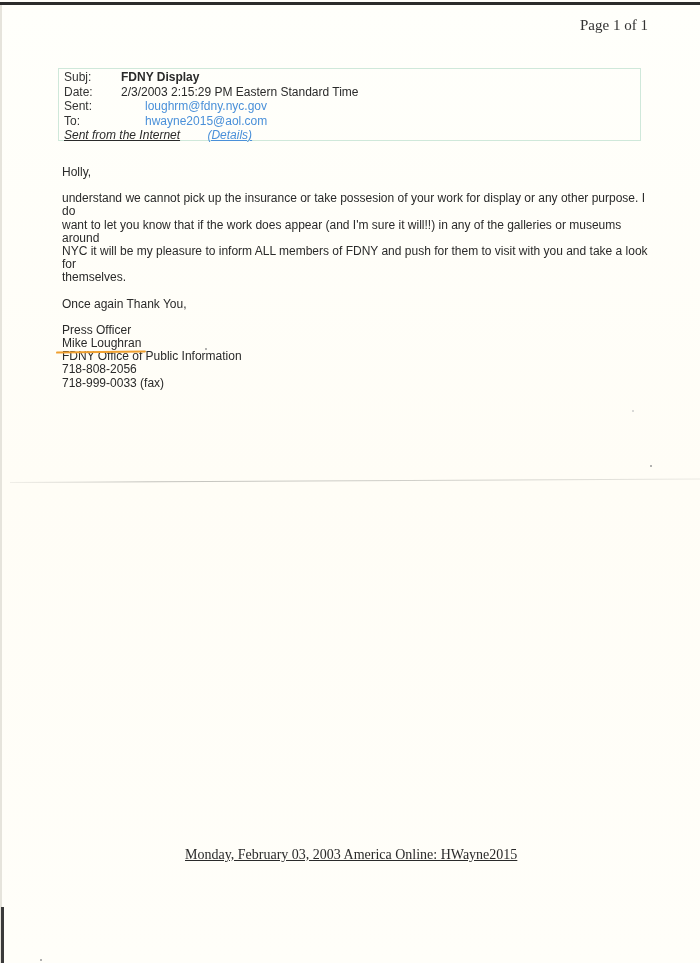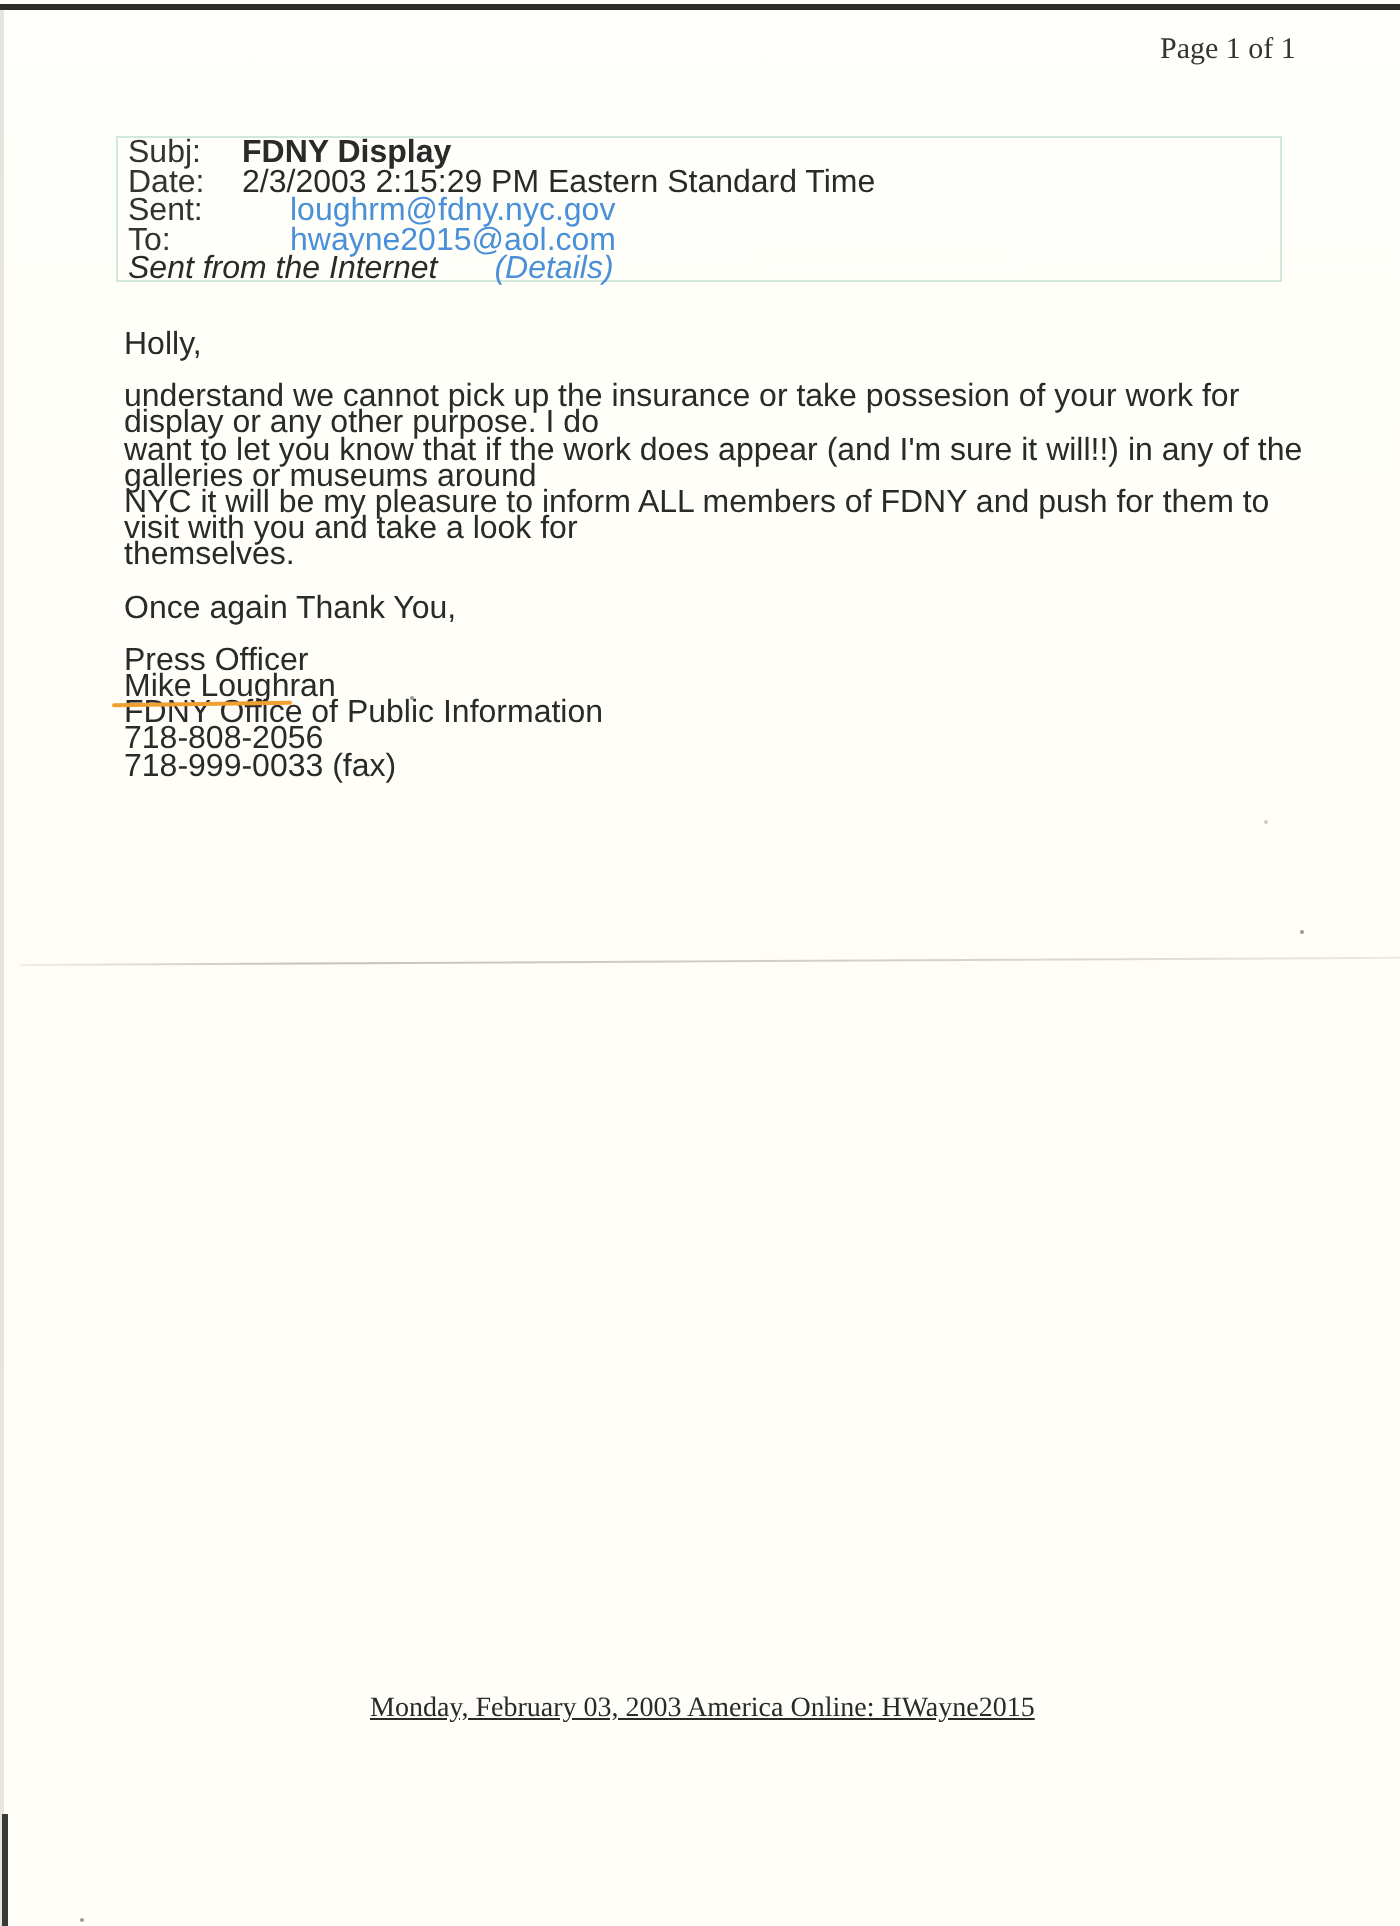"Subj:" .header-box { font-size: 16px -> 12px }
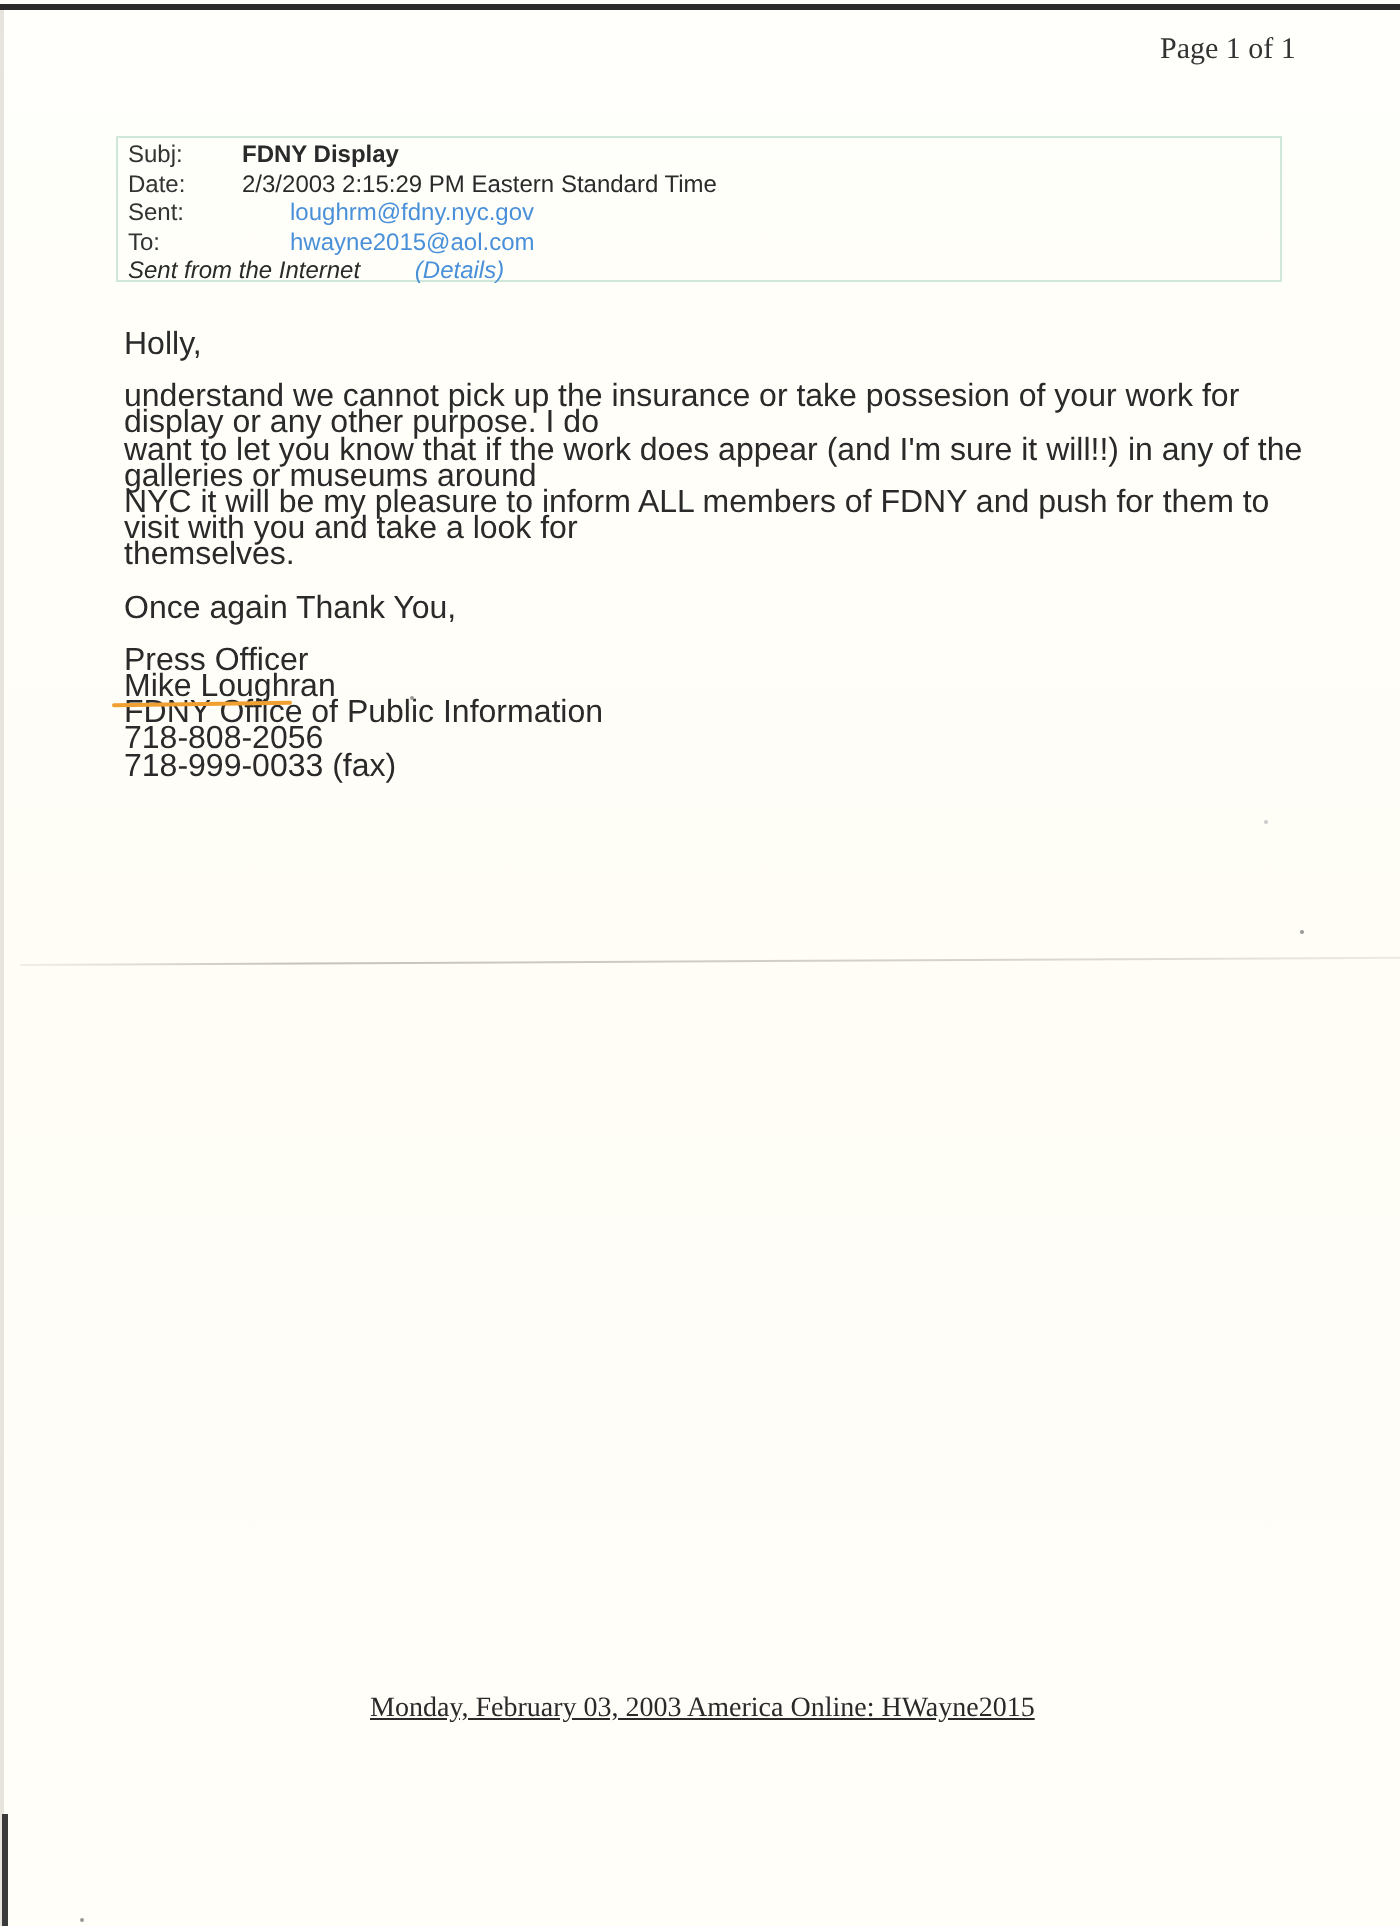"Sent from the Internet" .italic { text-decoration: none -> underline }
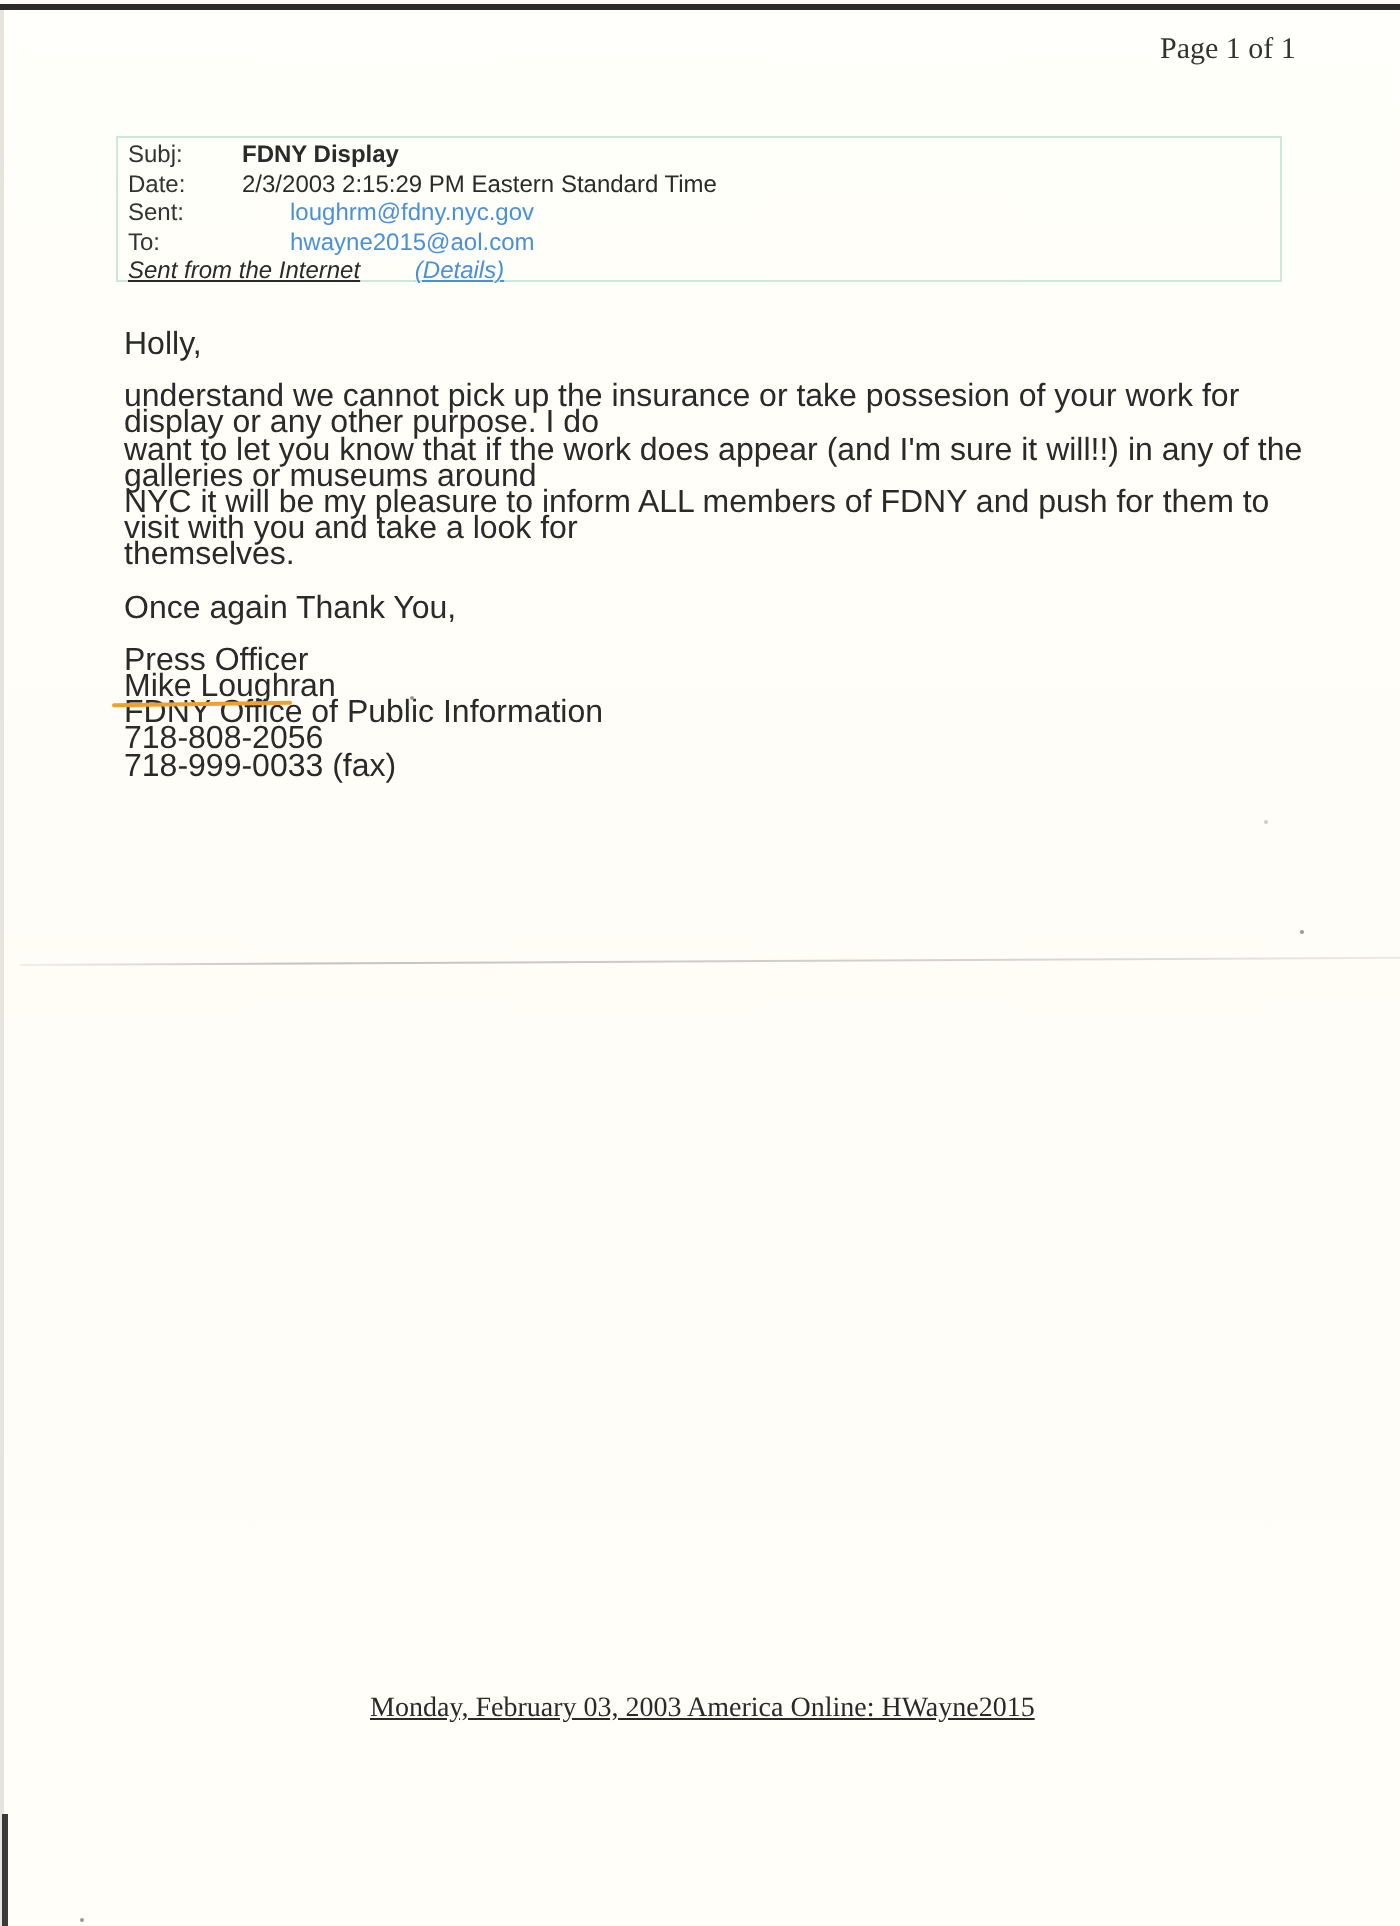"Holly," .body-text { font-size: 16px -> 12px }
